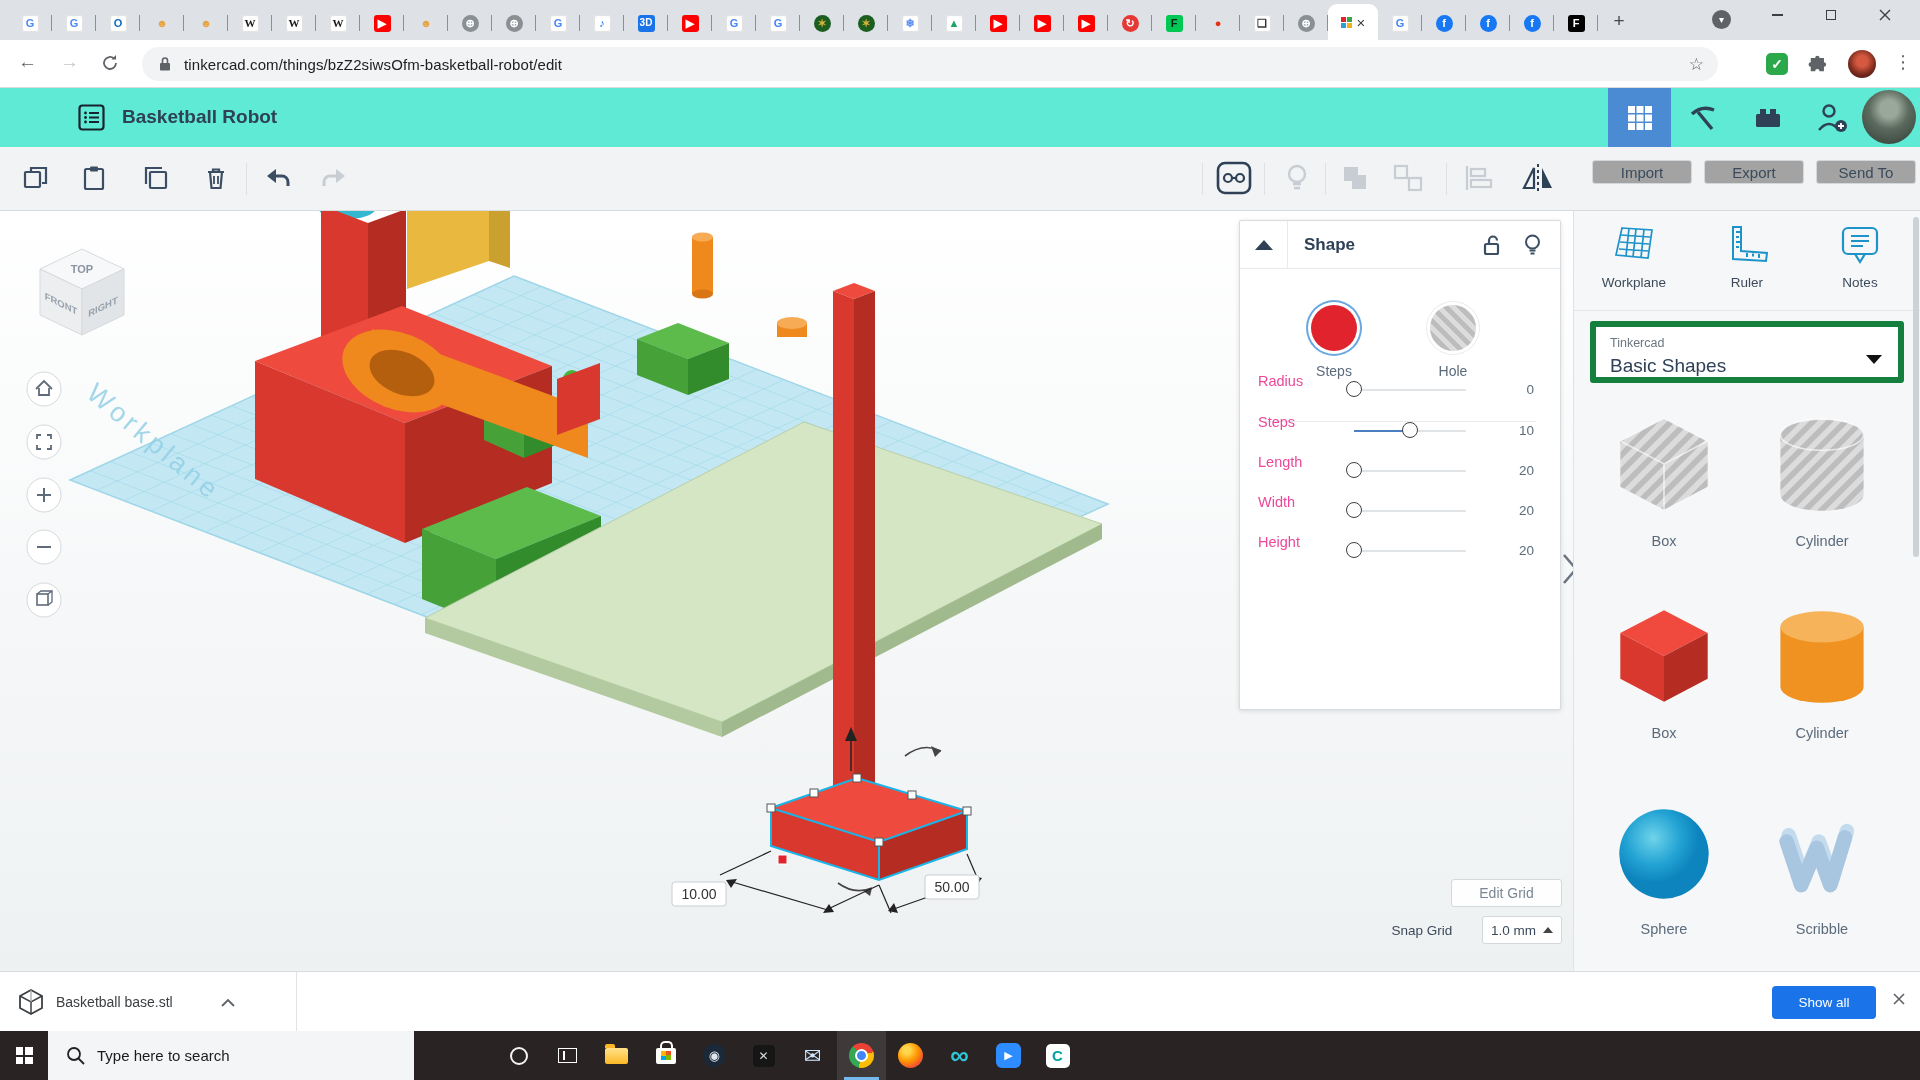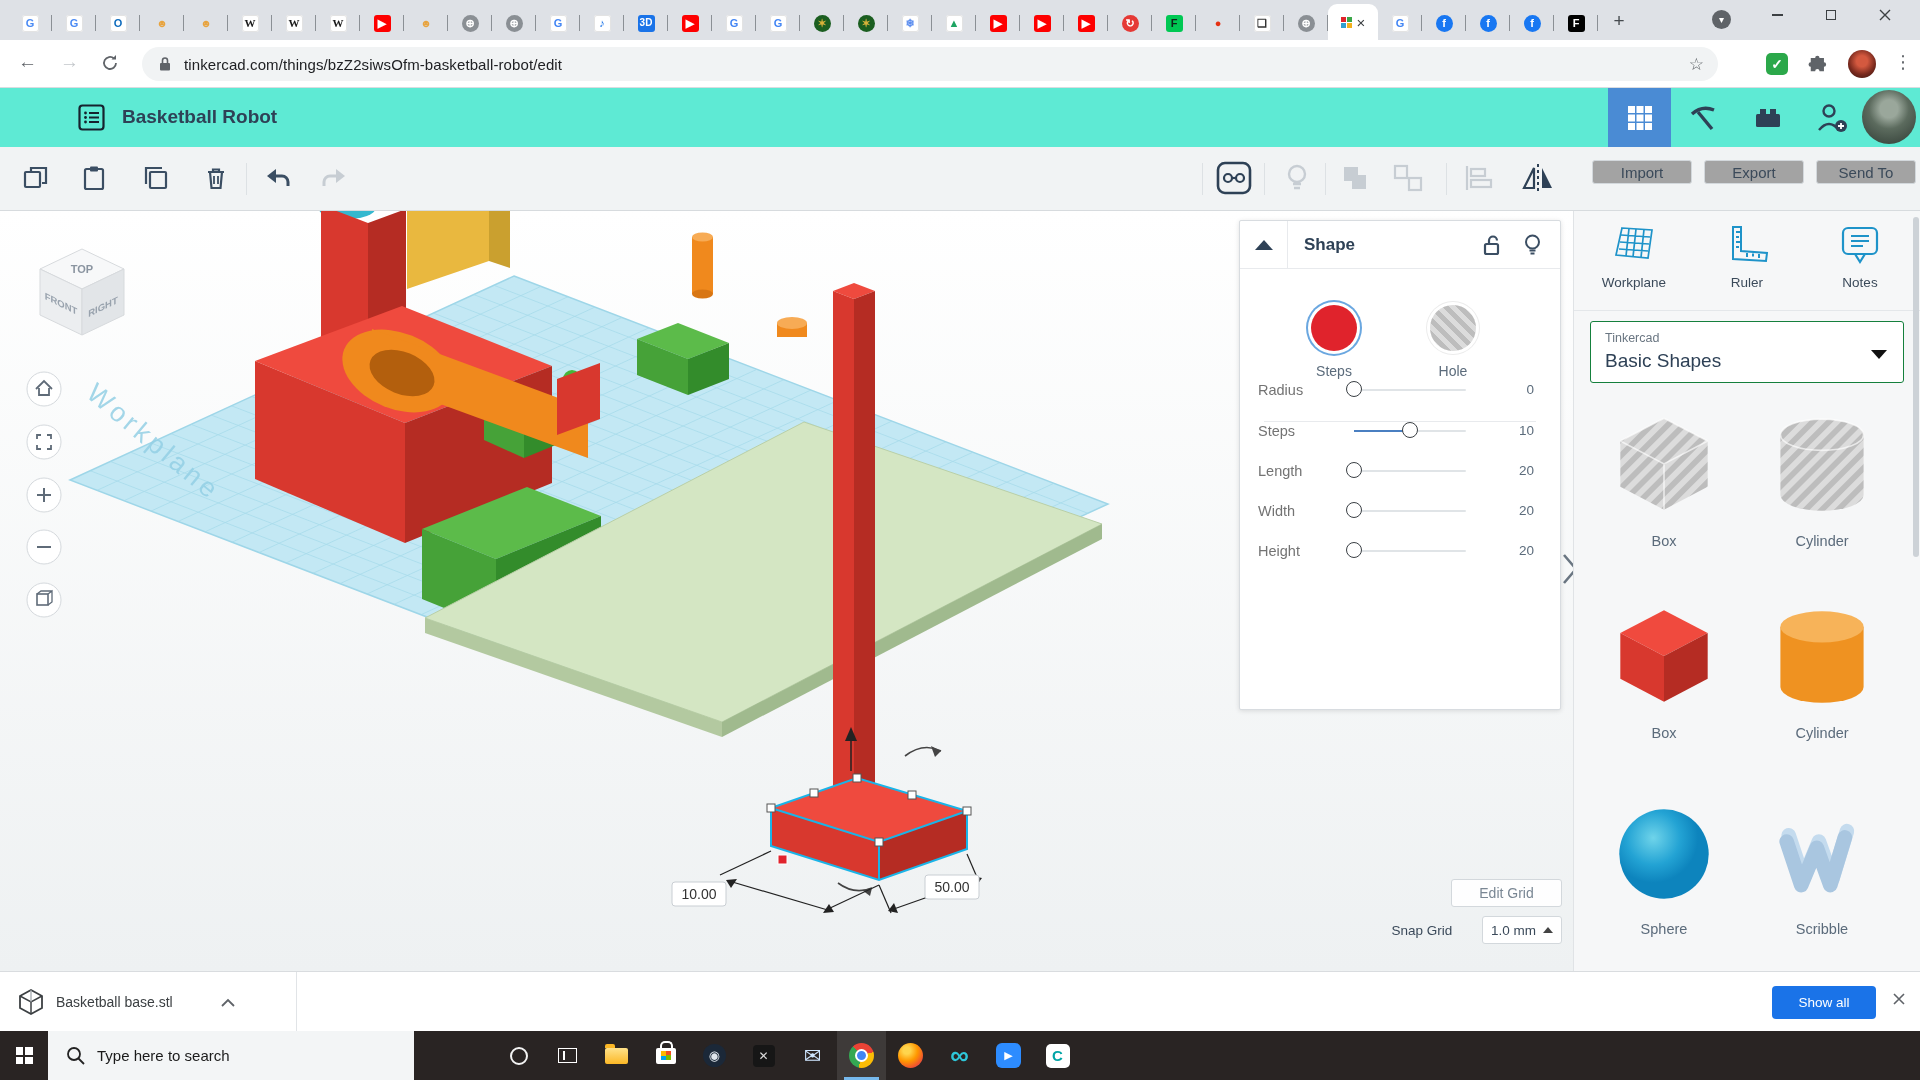"Tinkercad" #sb-dd { border: 1px solid #15803d -> 6px solid #15803d }
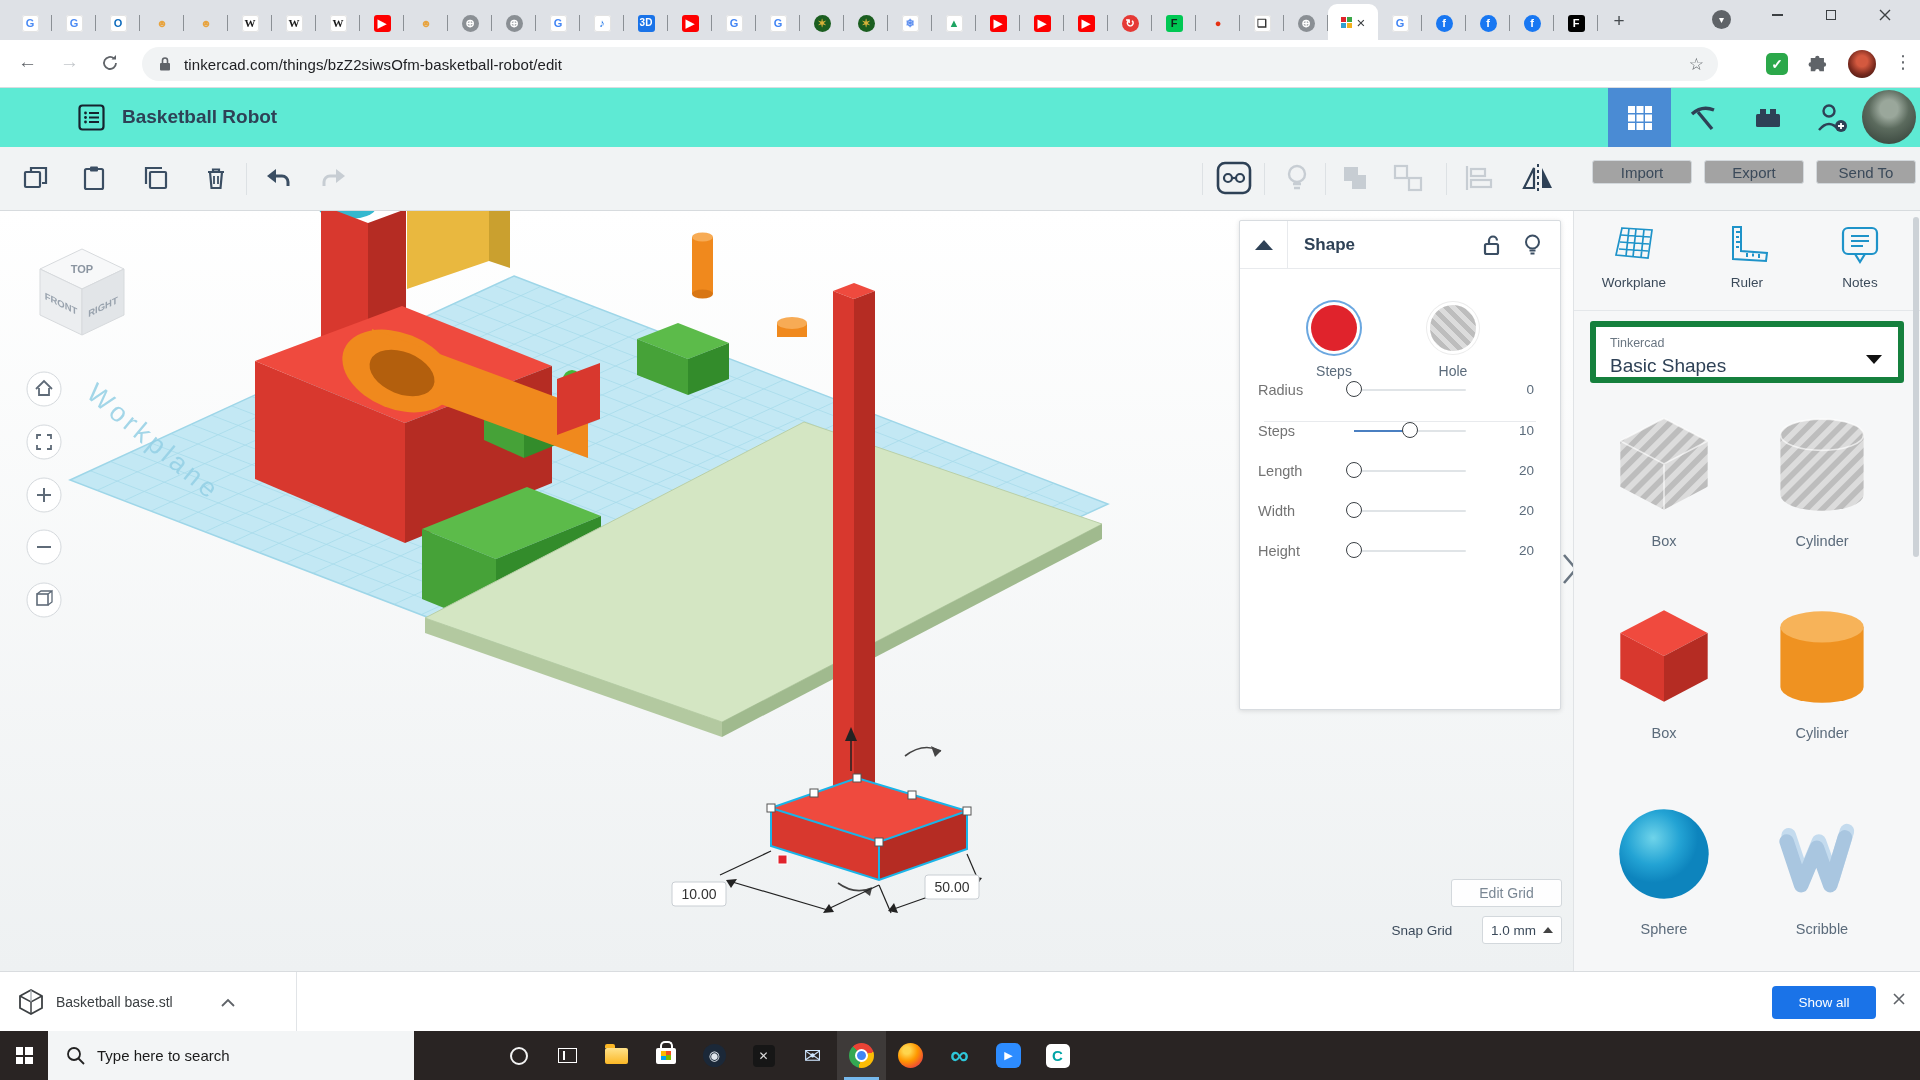"Radius" .srow .slabel { color: #737373 -> #ec4899; top: 9px -> 0 }
